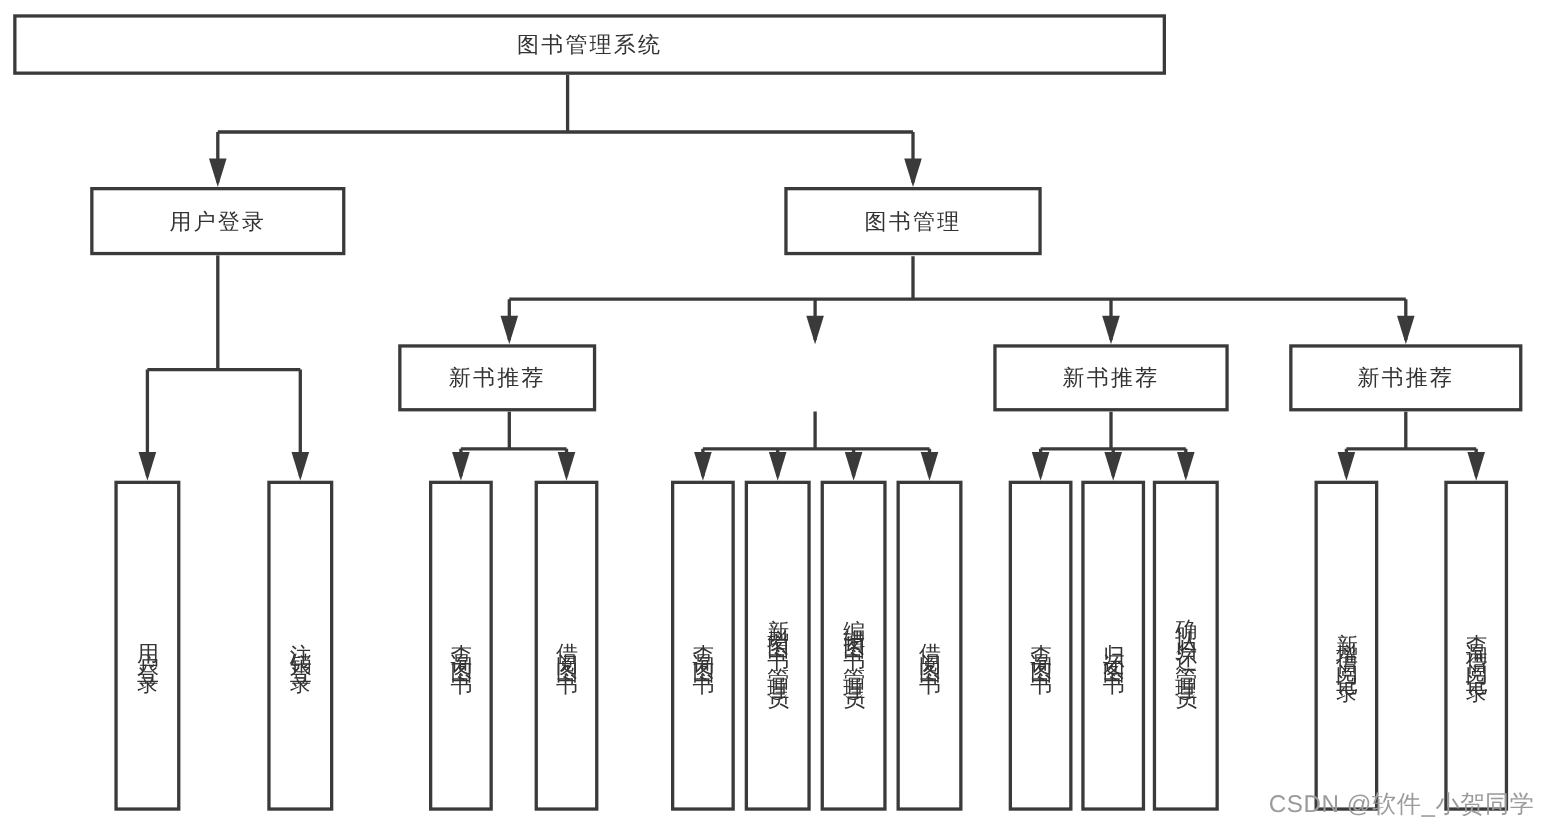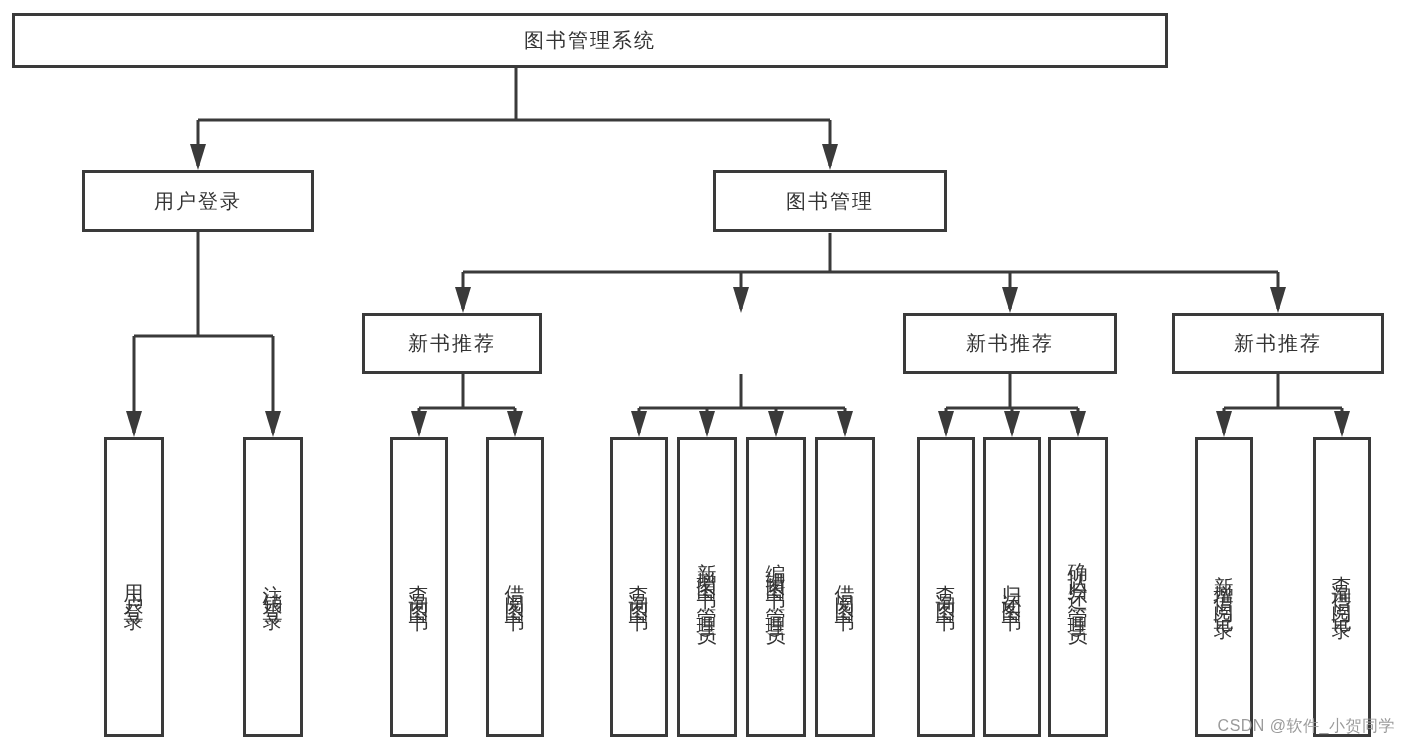"图书管理系统" .root-box { width: 1156px -> 1048px }
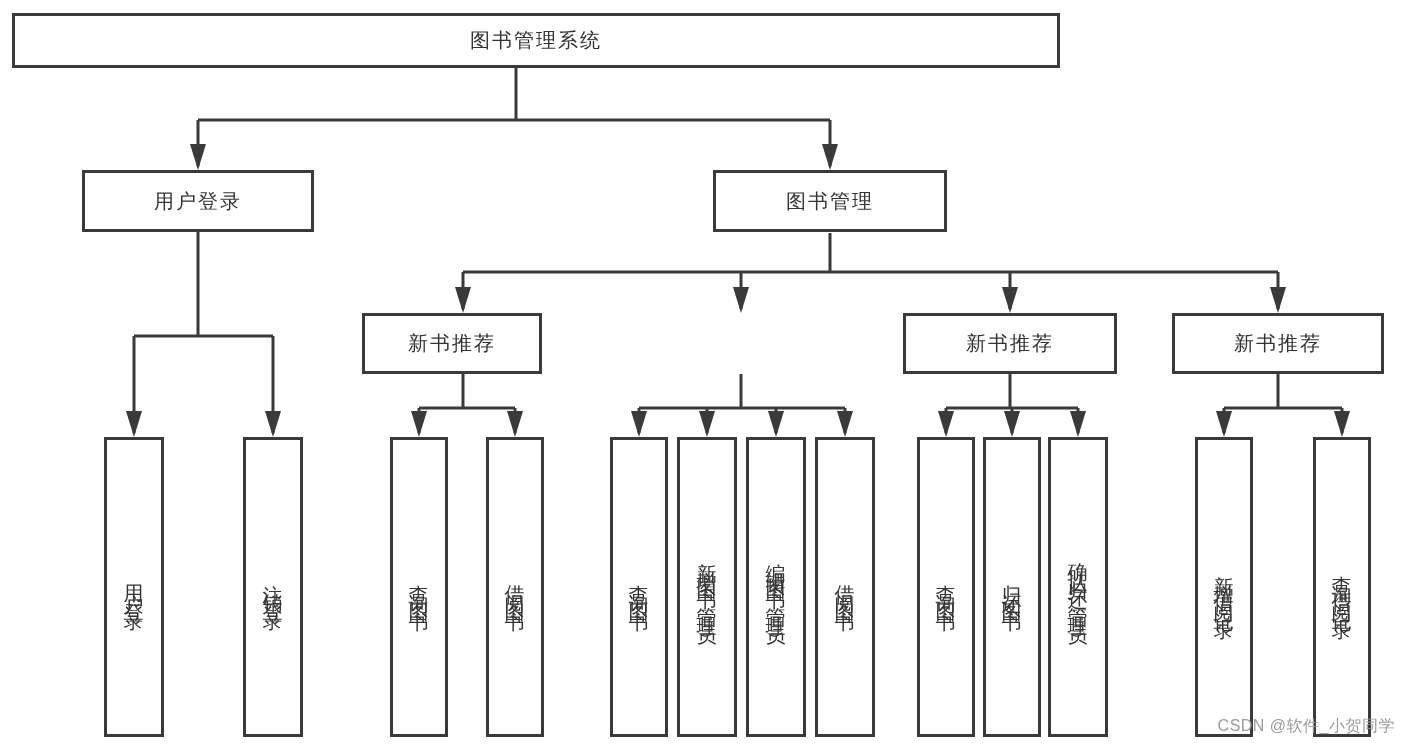"CSDN @软件_小贺同学" .watermark { font-size: 16px -> 22px }
